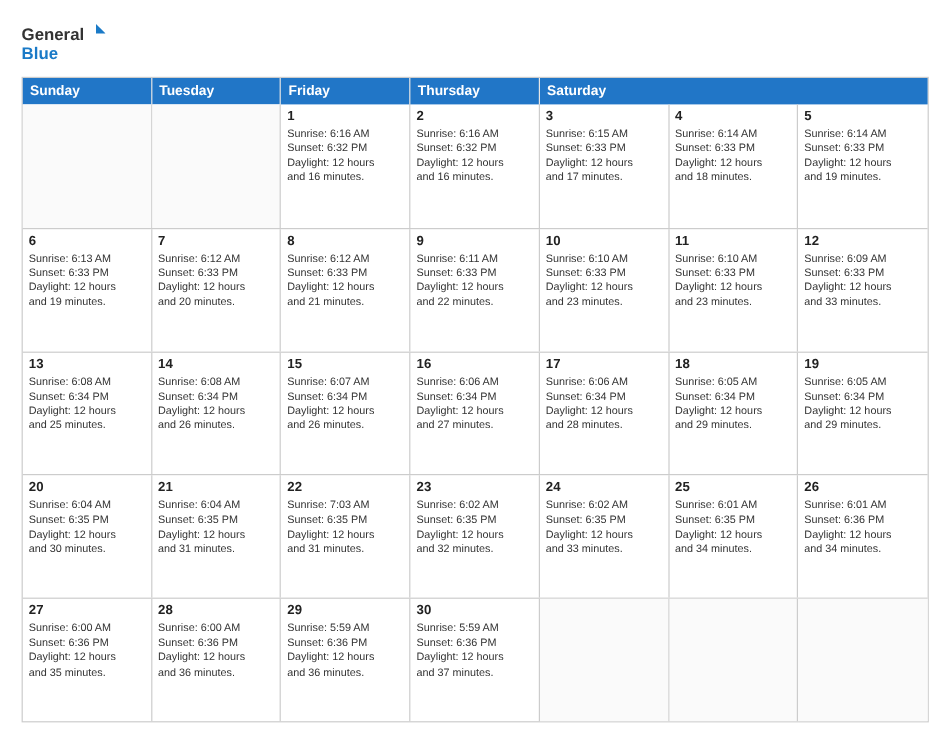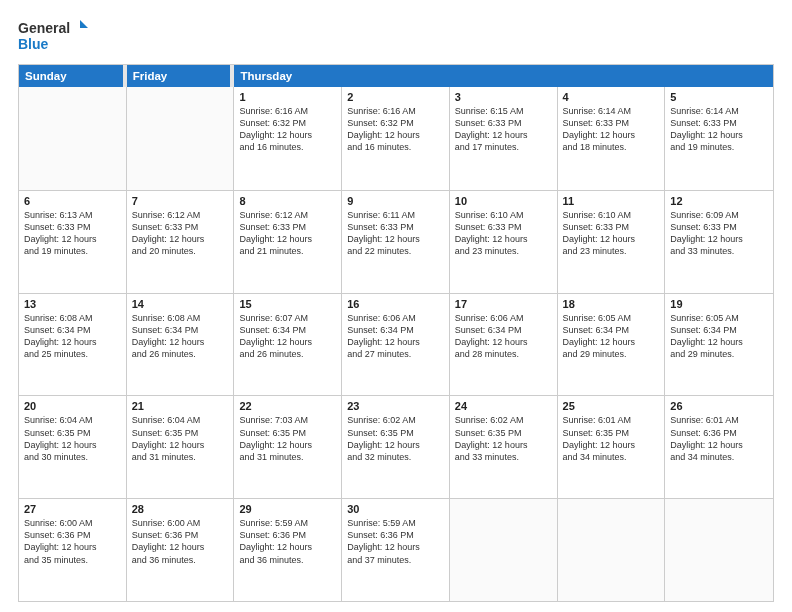"Sunday" .cal-header-cell { border-right: 4px solid #e5e5e5 -> 1px solid #e5e5e5 }
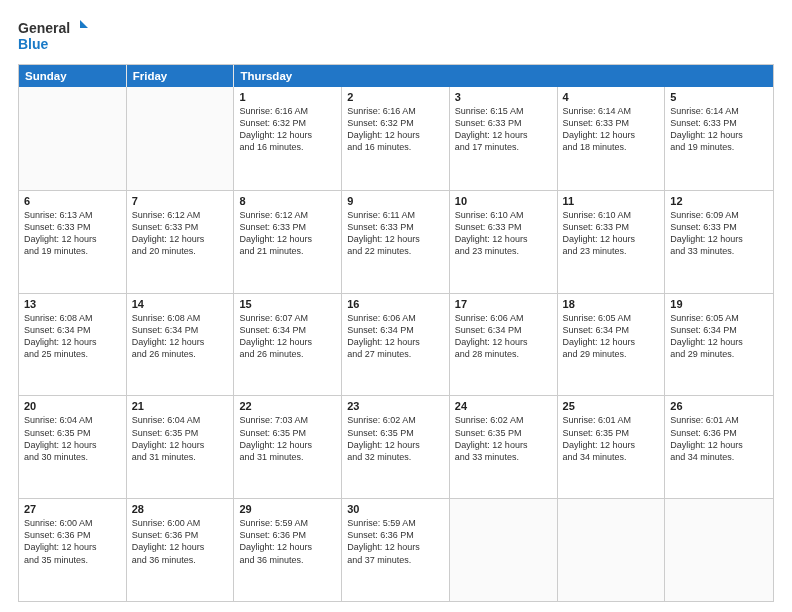"Tuesday" div.cal-header-cell { html: none -> <div>Tuesday</div> }
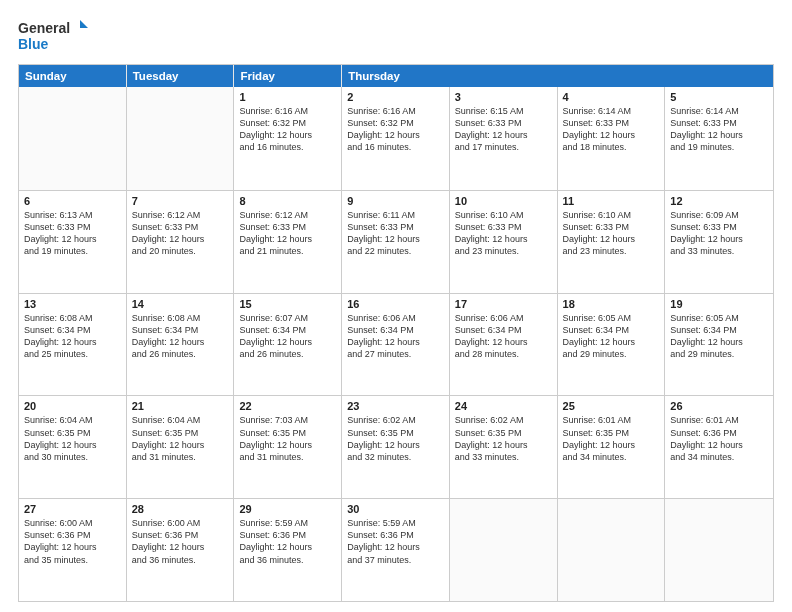"Saturday" div.cal-header-cell { html: none -> <div>Saturday</div> }
